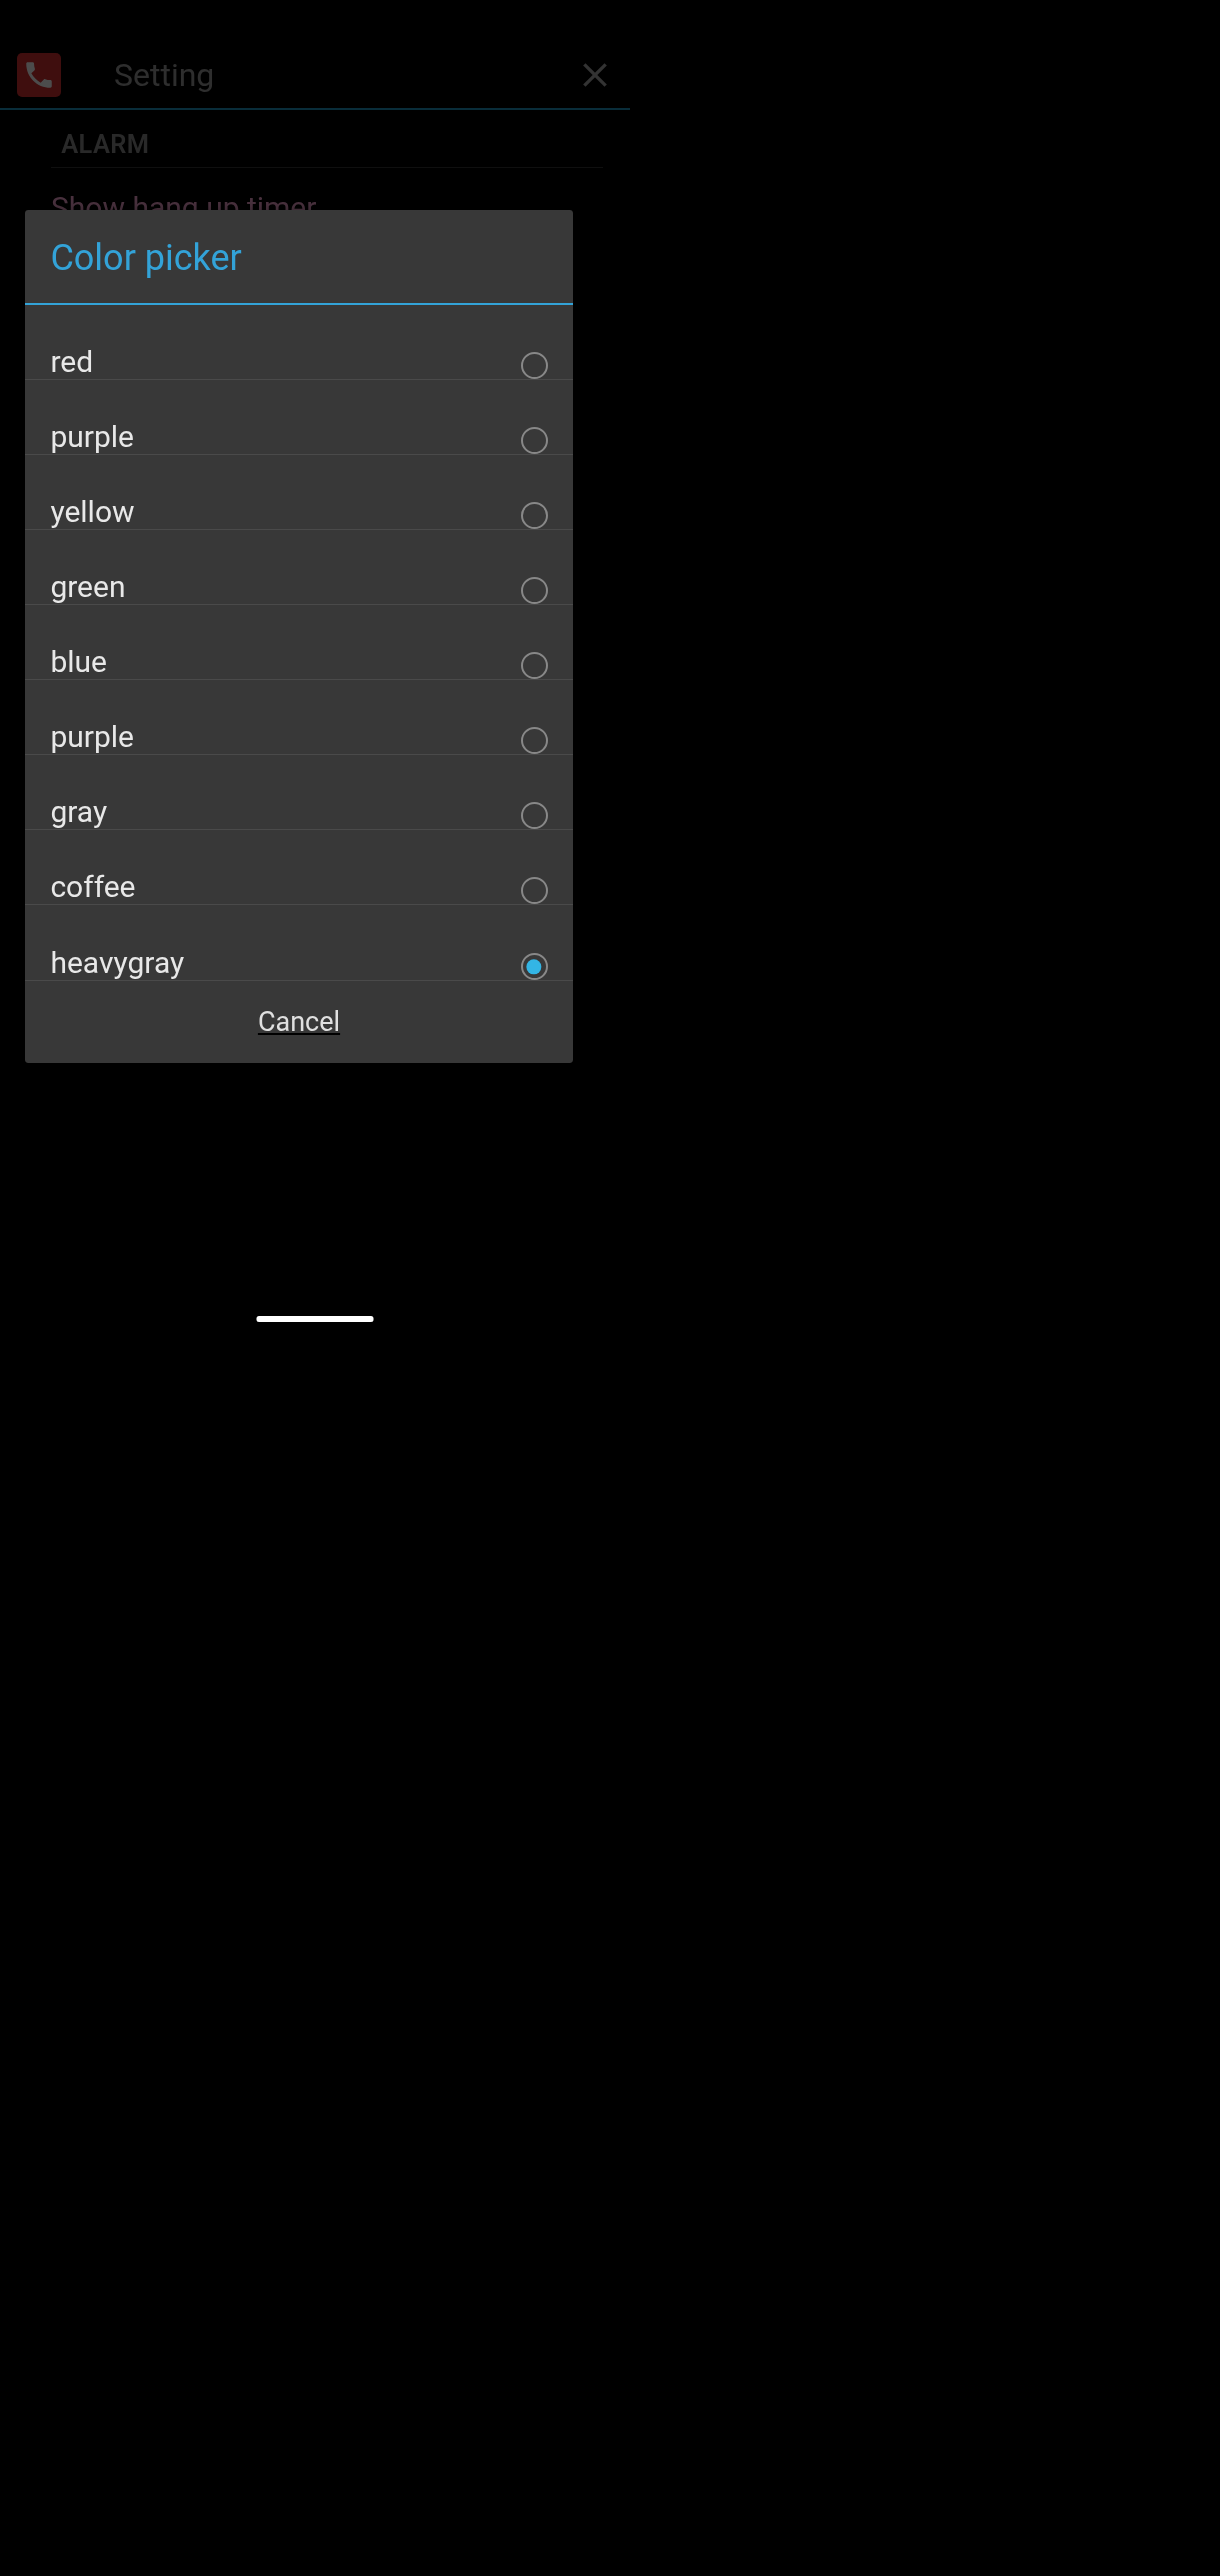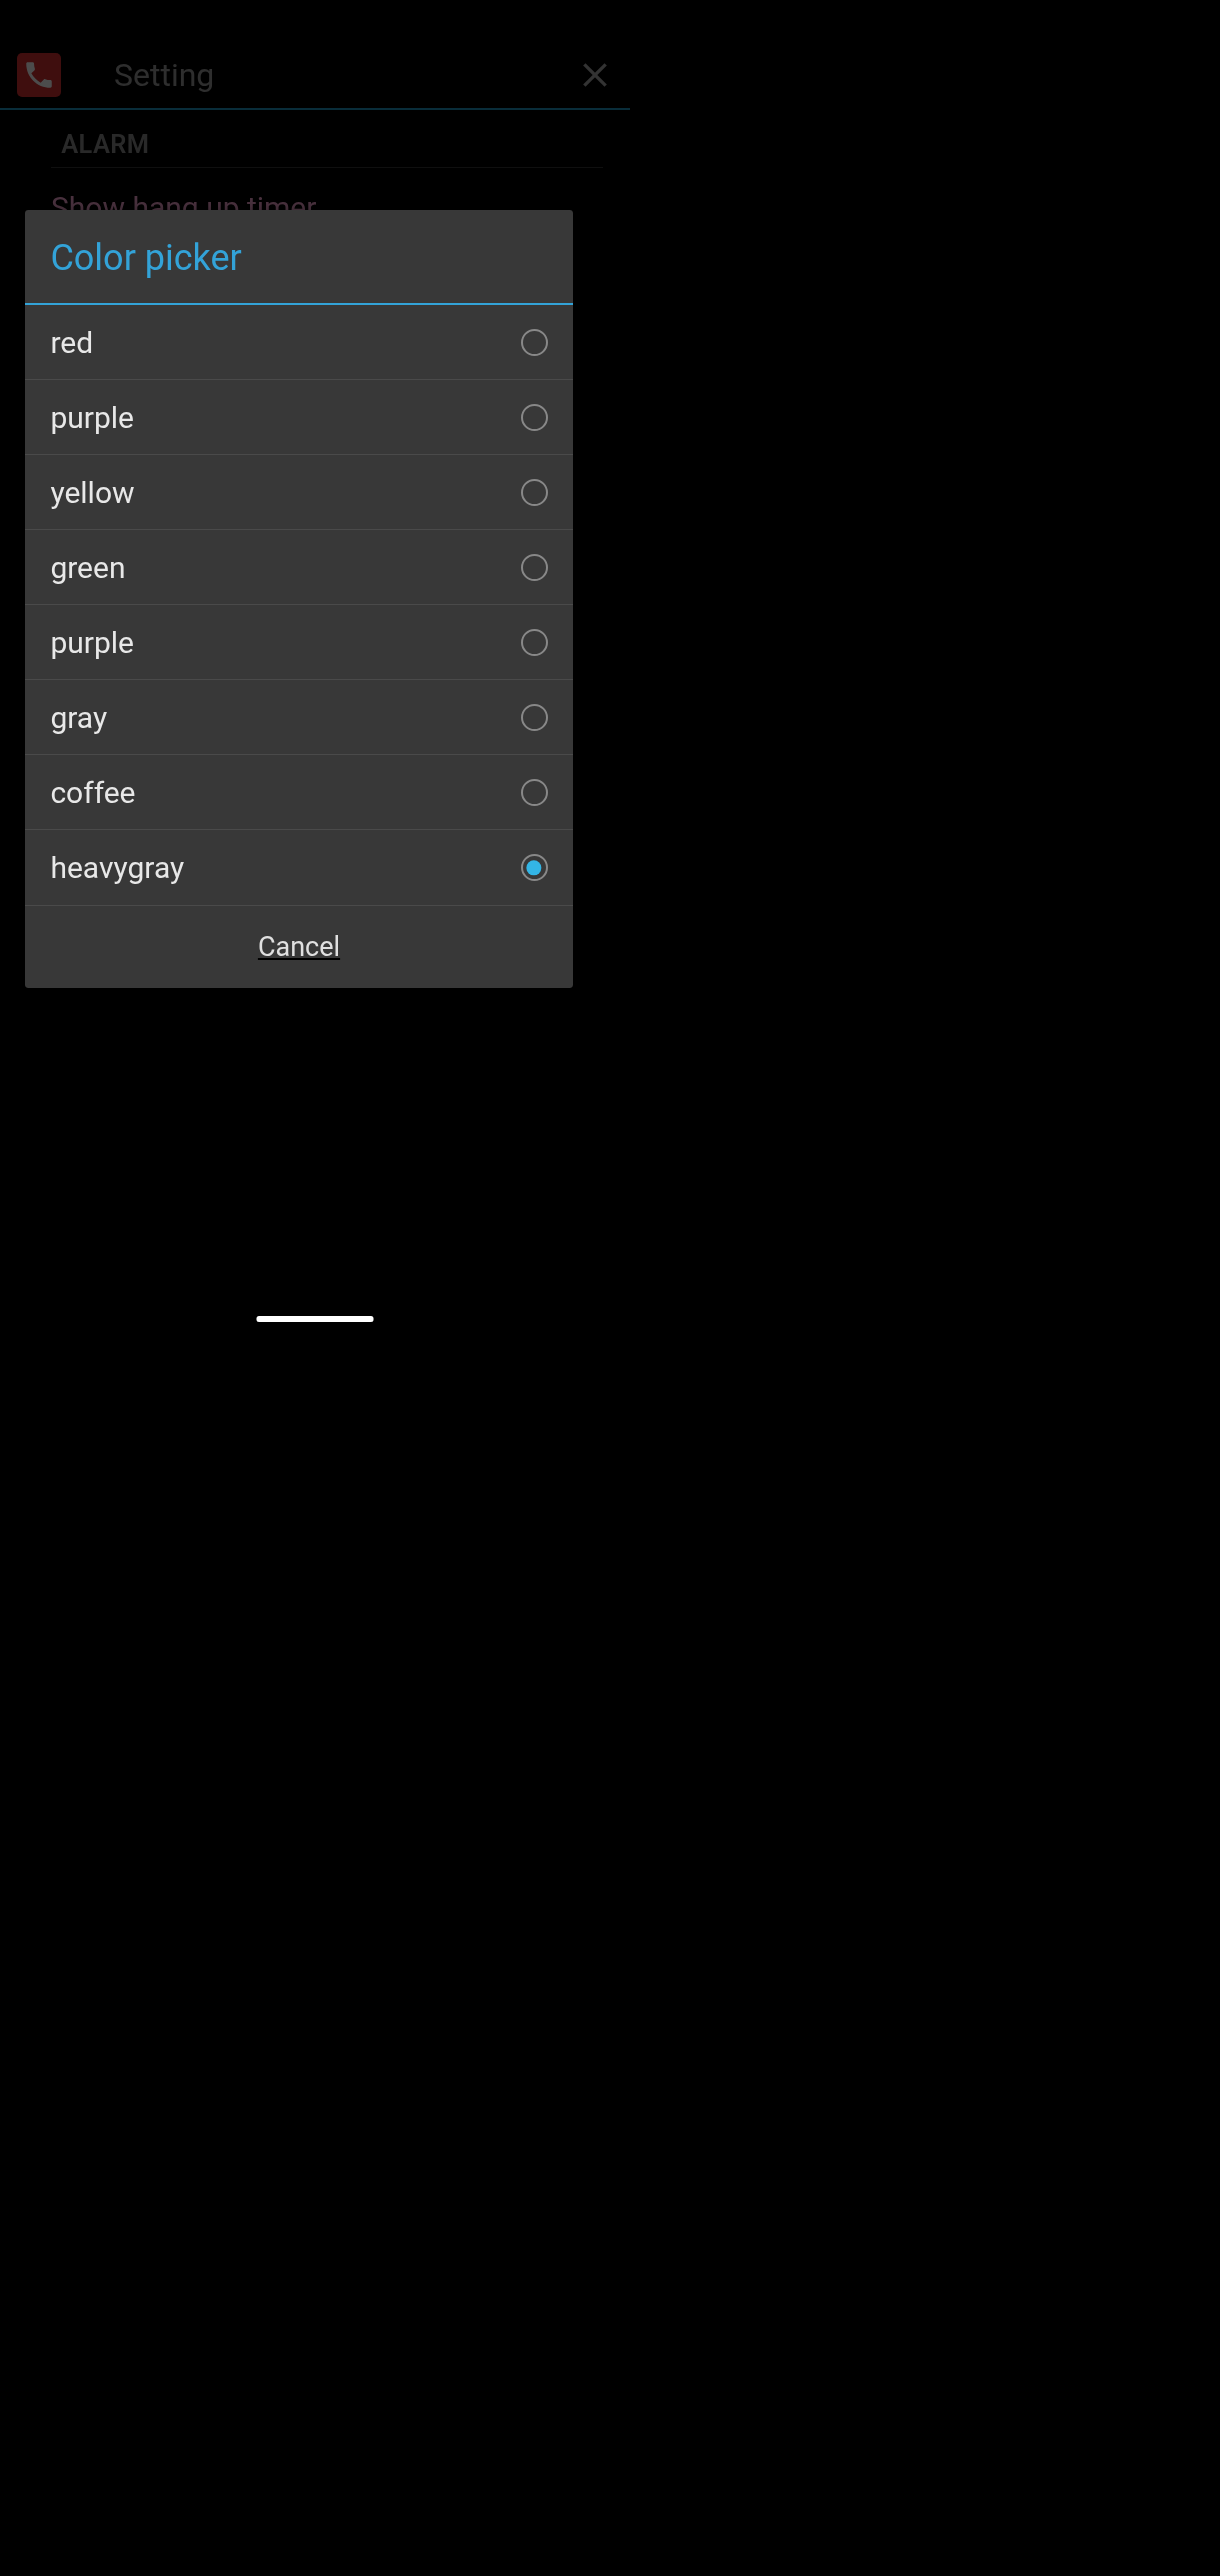"red" .option-item { align-items: center -> flex-end }
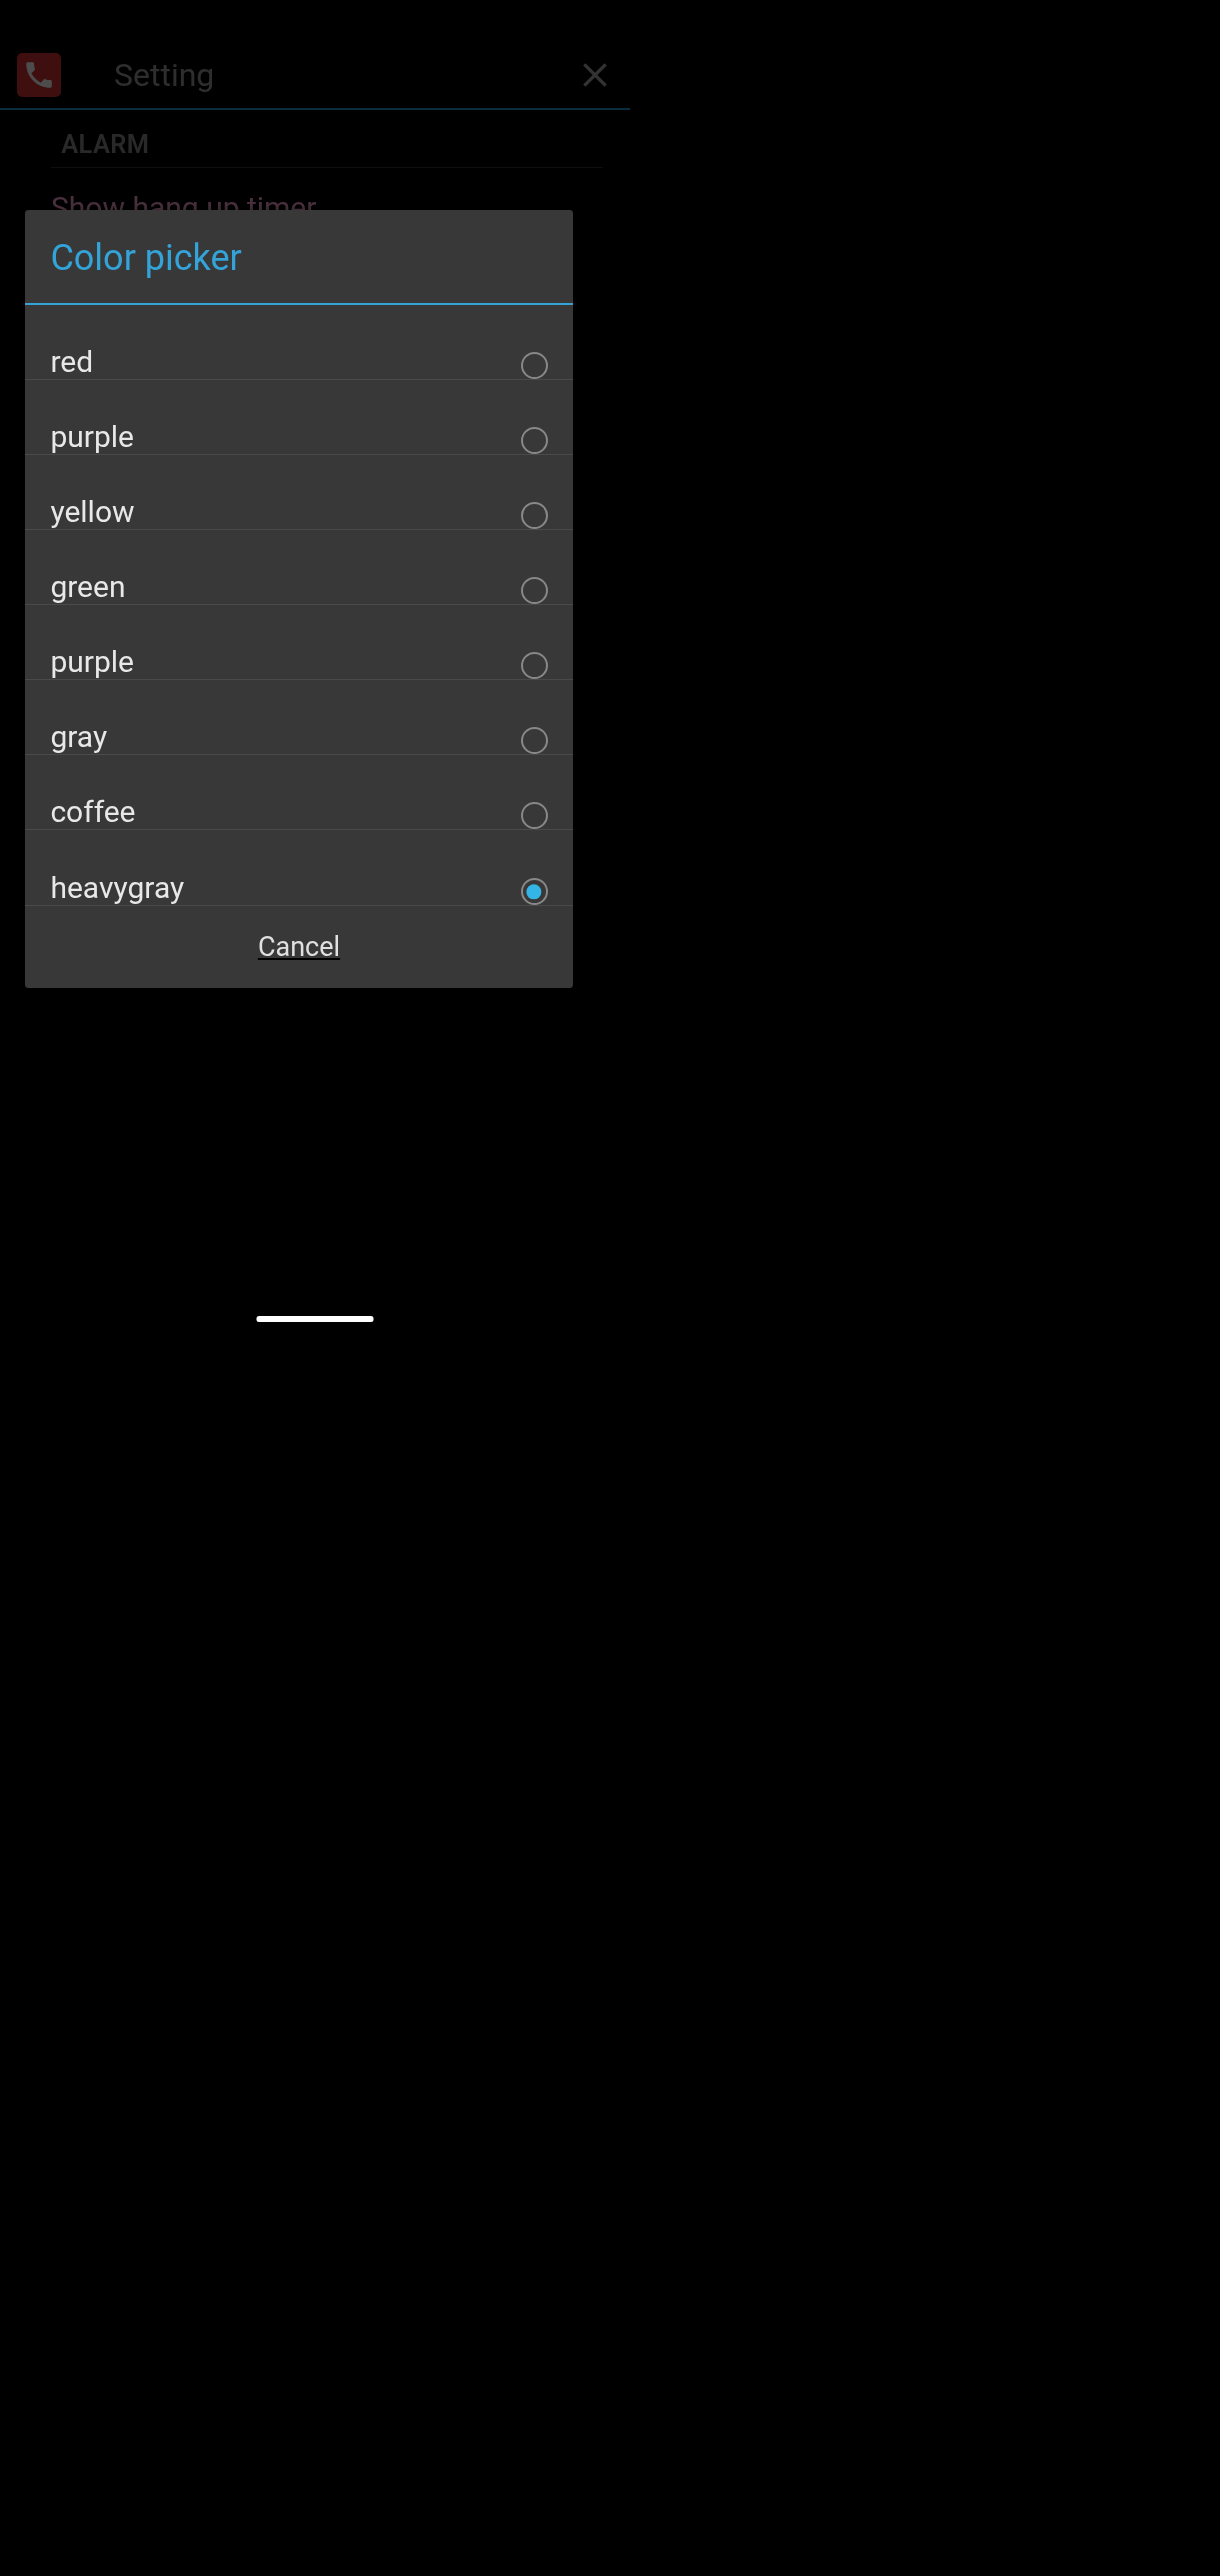"blue" div.option-item { html: none -> <div> <span>blue</span> <span></span> </div> }
